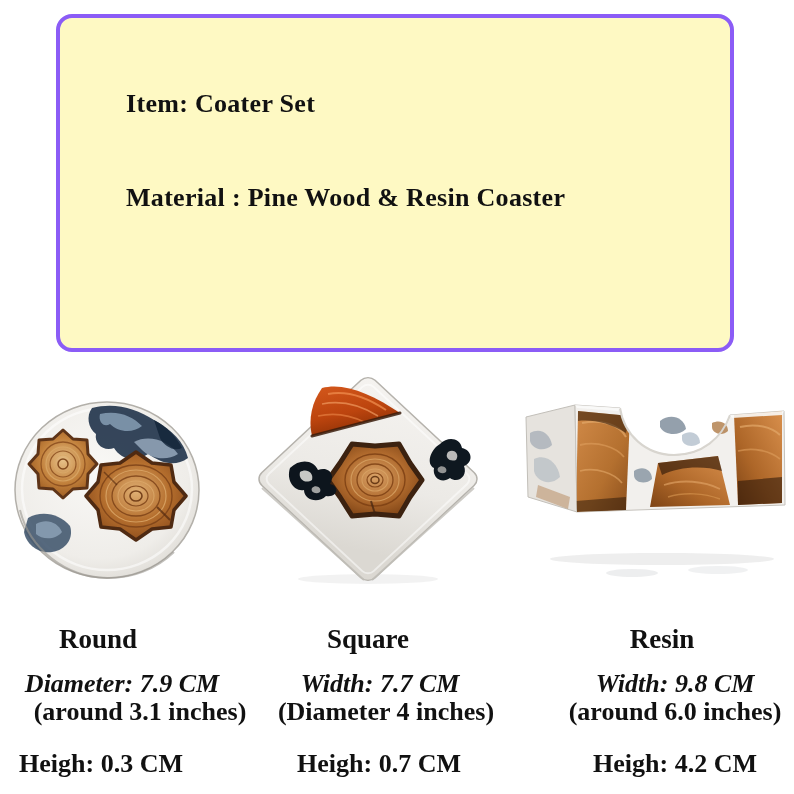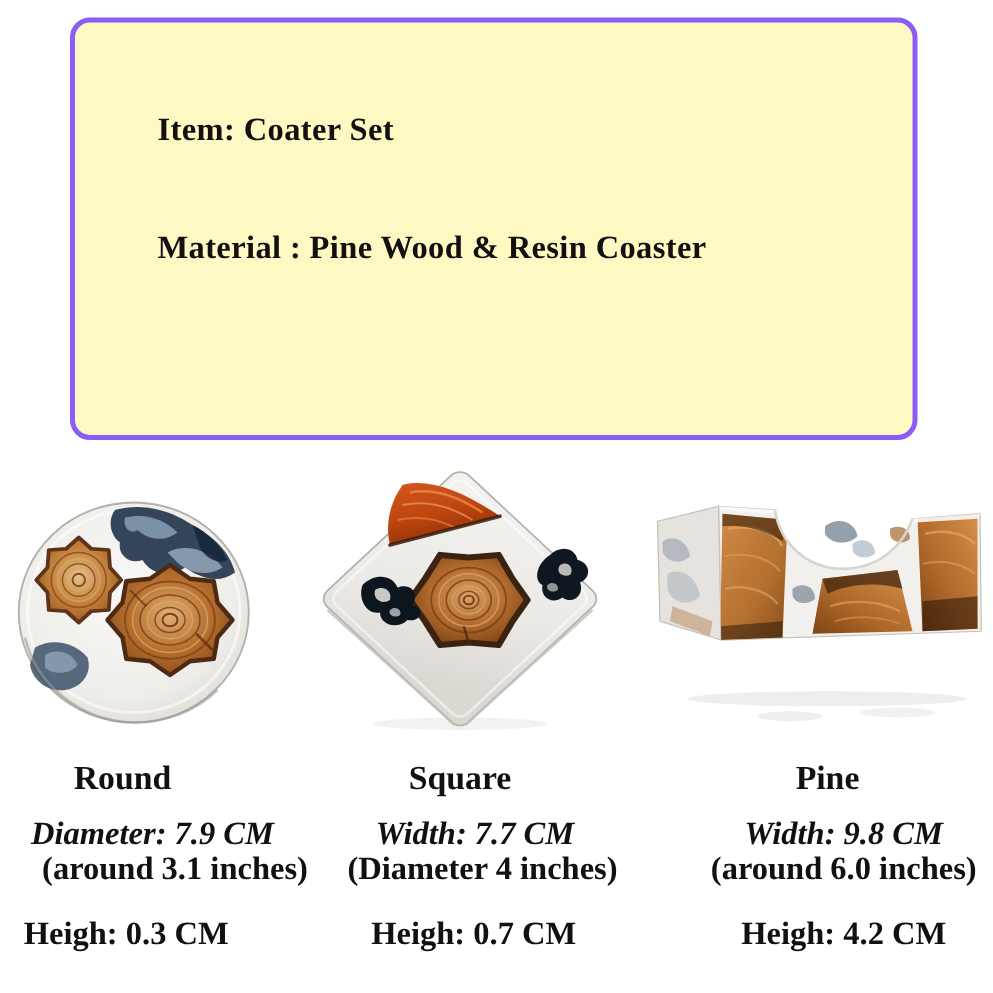"Round" .txt { margin-top: none -> 17px }
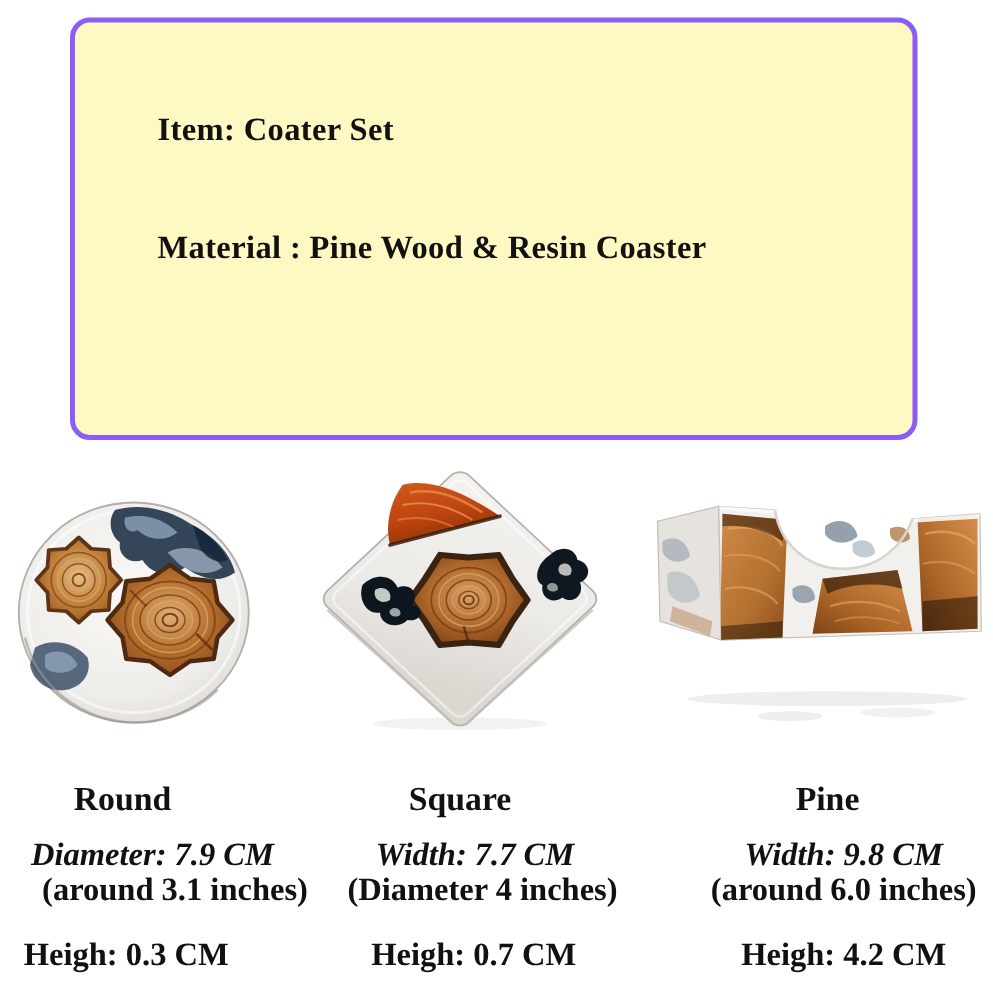"Pine" div.txt { text: Pine -> Resin }
